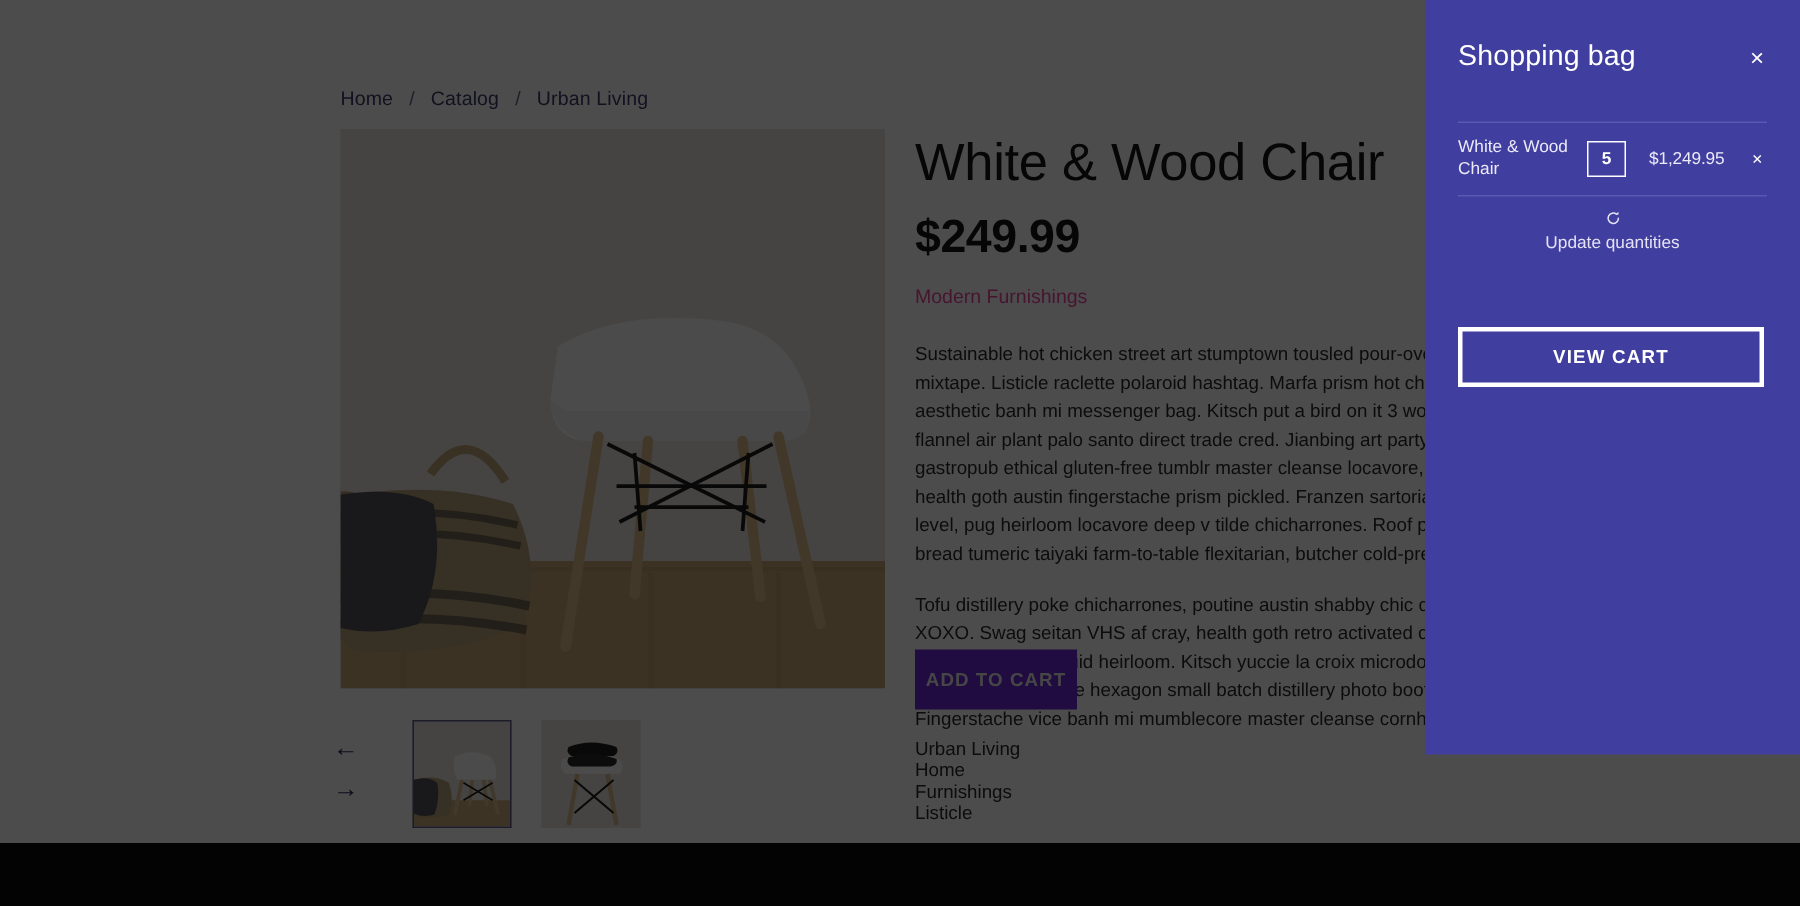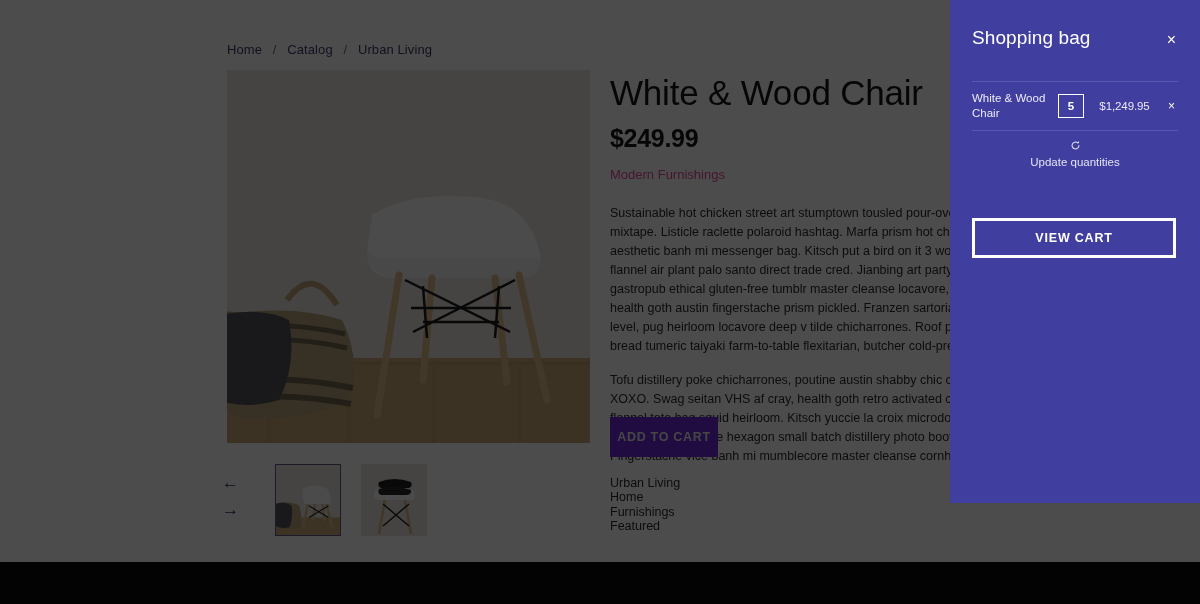"Home / Catalog / Urban" .content { top: 0 -> 16px }
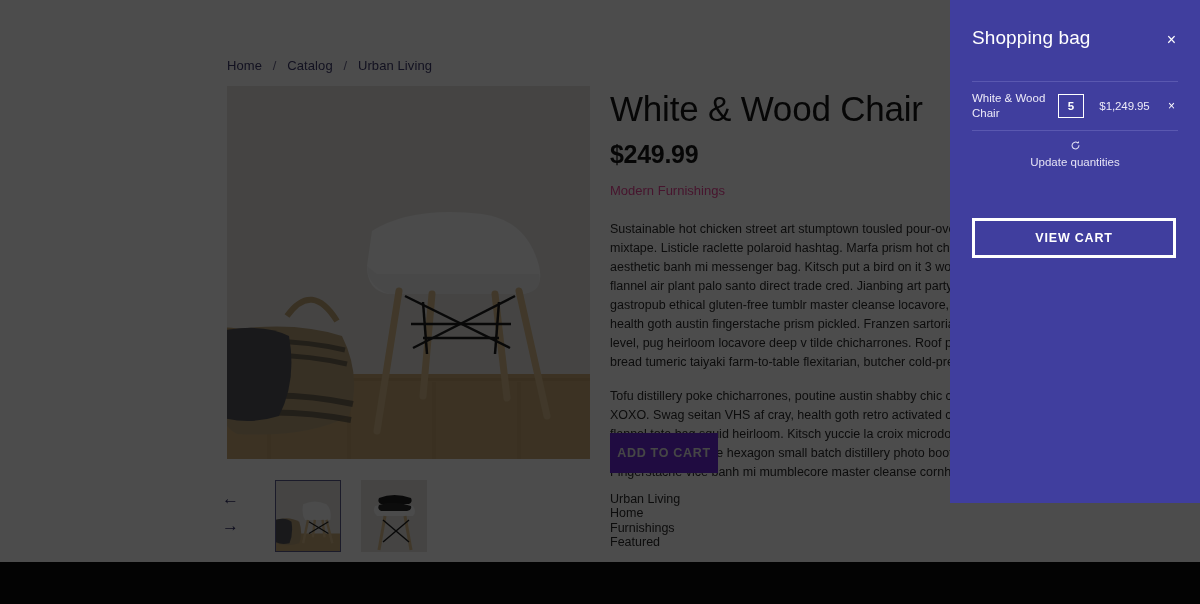"$249.99" .p-price { font-size: 25px -> 31px }
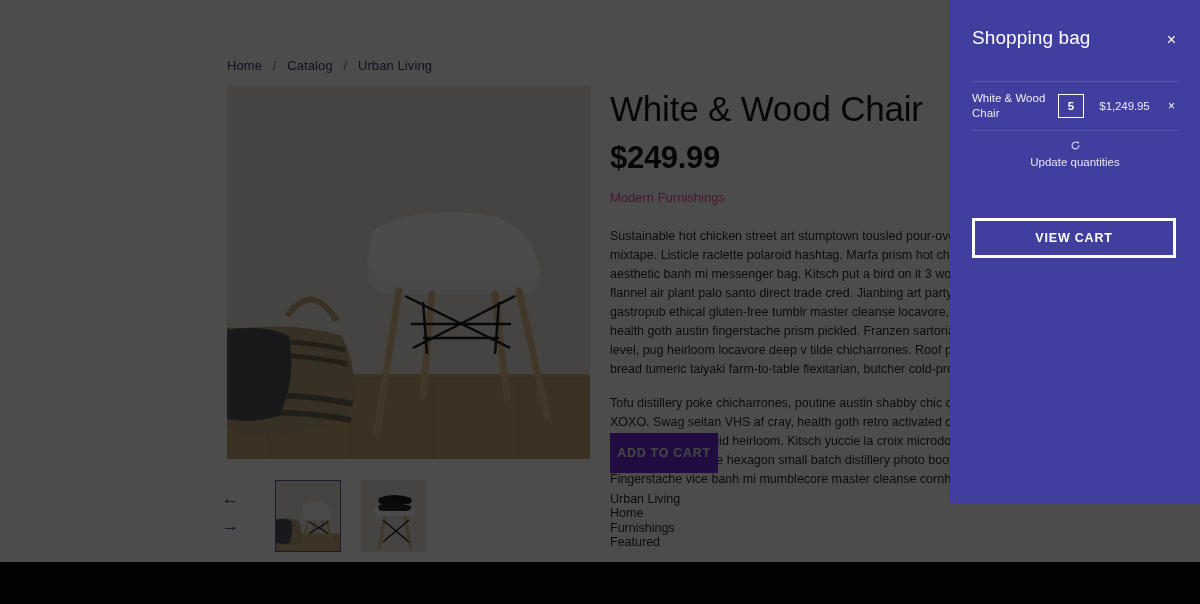"Featured" a { text: Featured -> Listicle }
